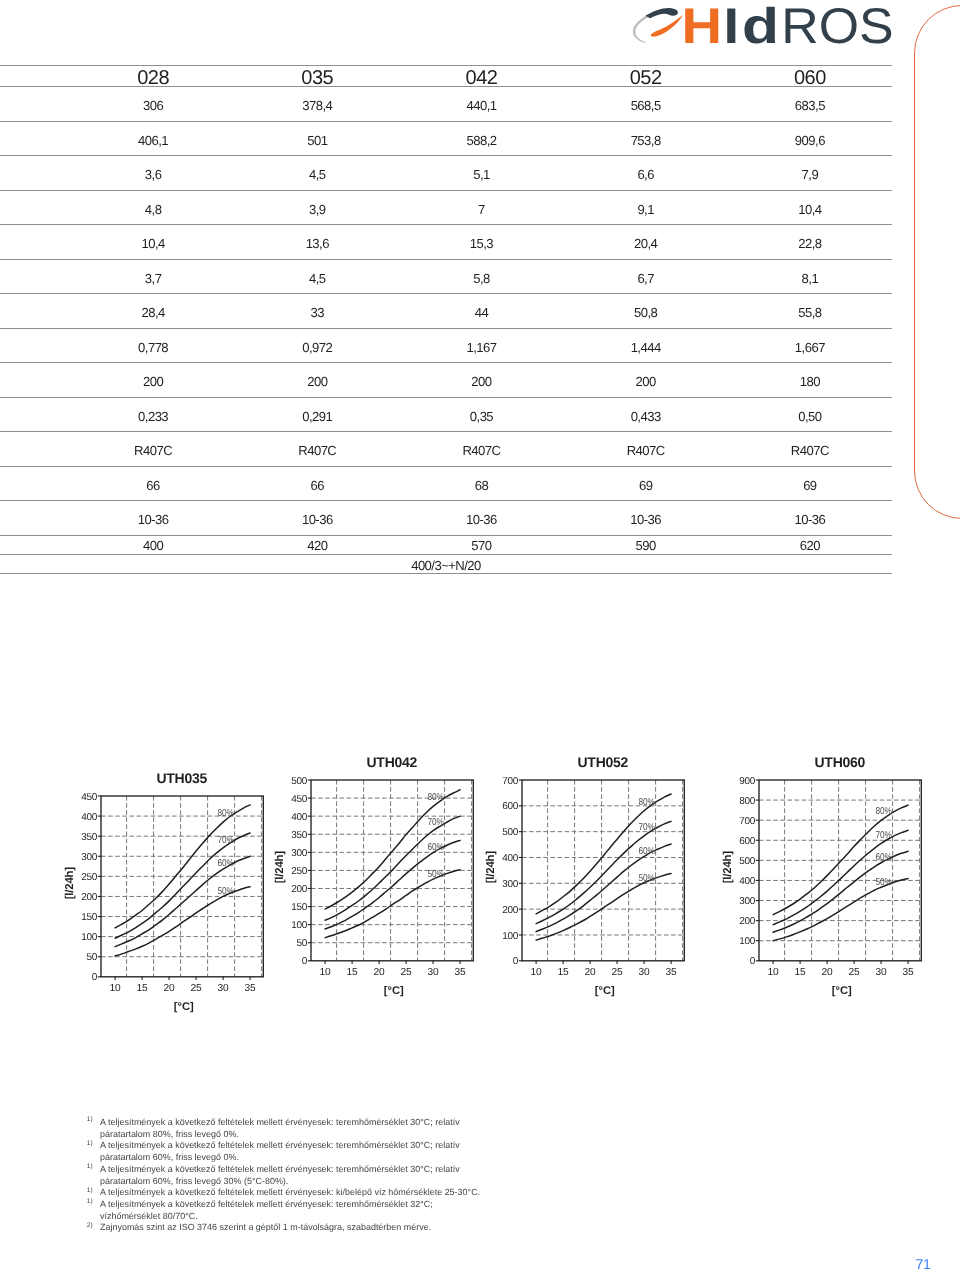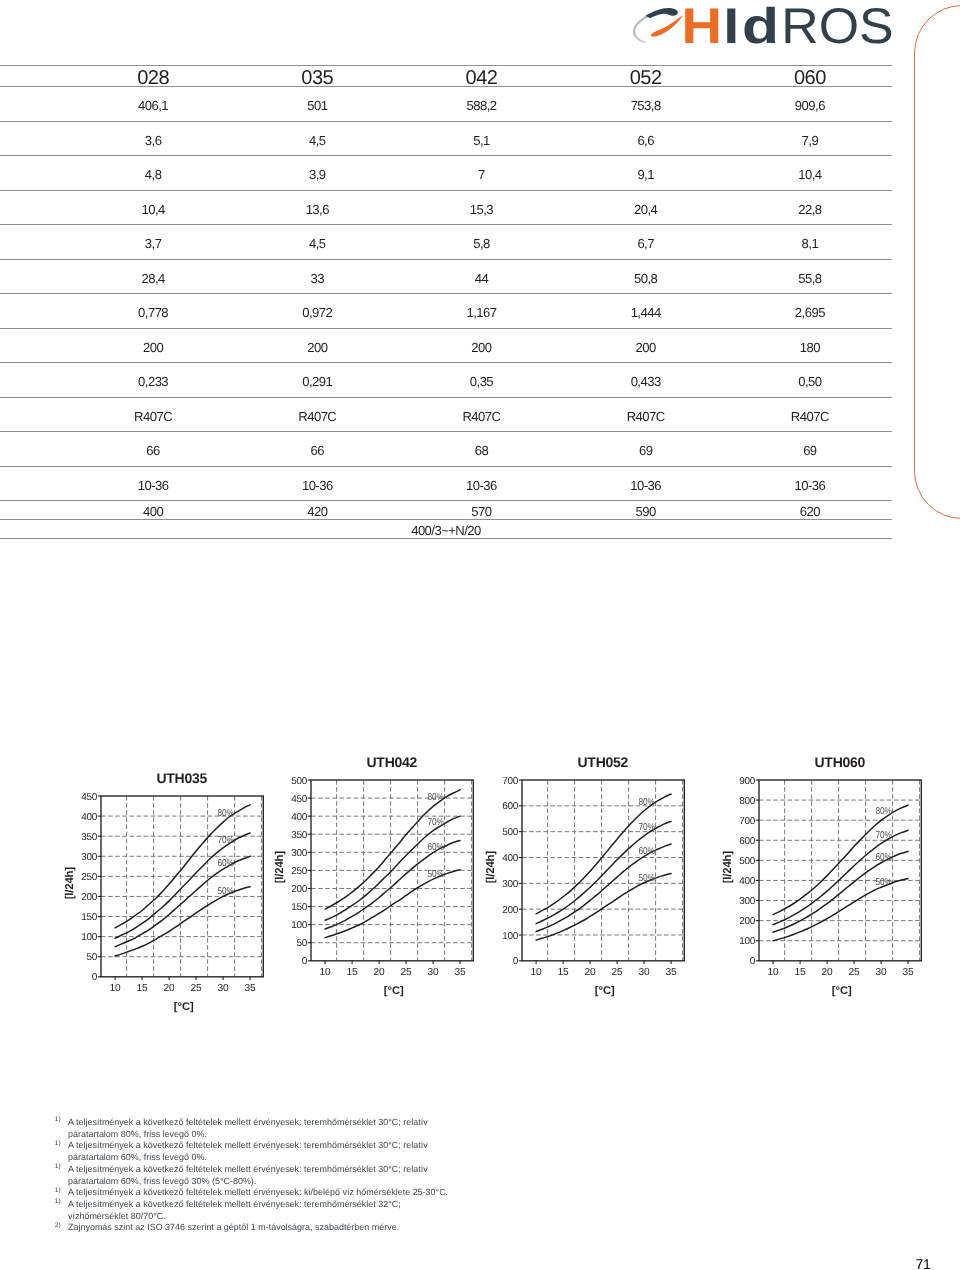"306" tr.dat { html: none -> <tr> <td></td> <td><span>306</span></td> <td><span>378,4</span></td> <td><span>440,1</span></td> <td><span>568,5</span></td> <td><span>683,5</span></td> </tr> }
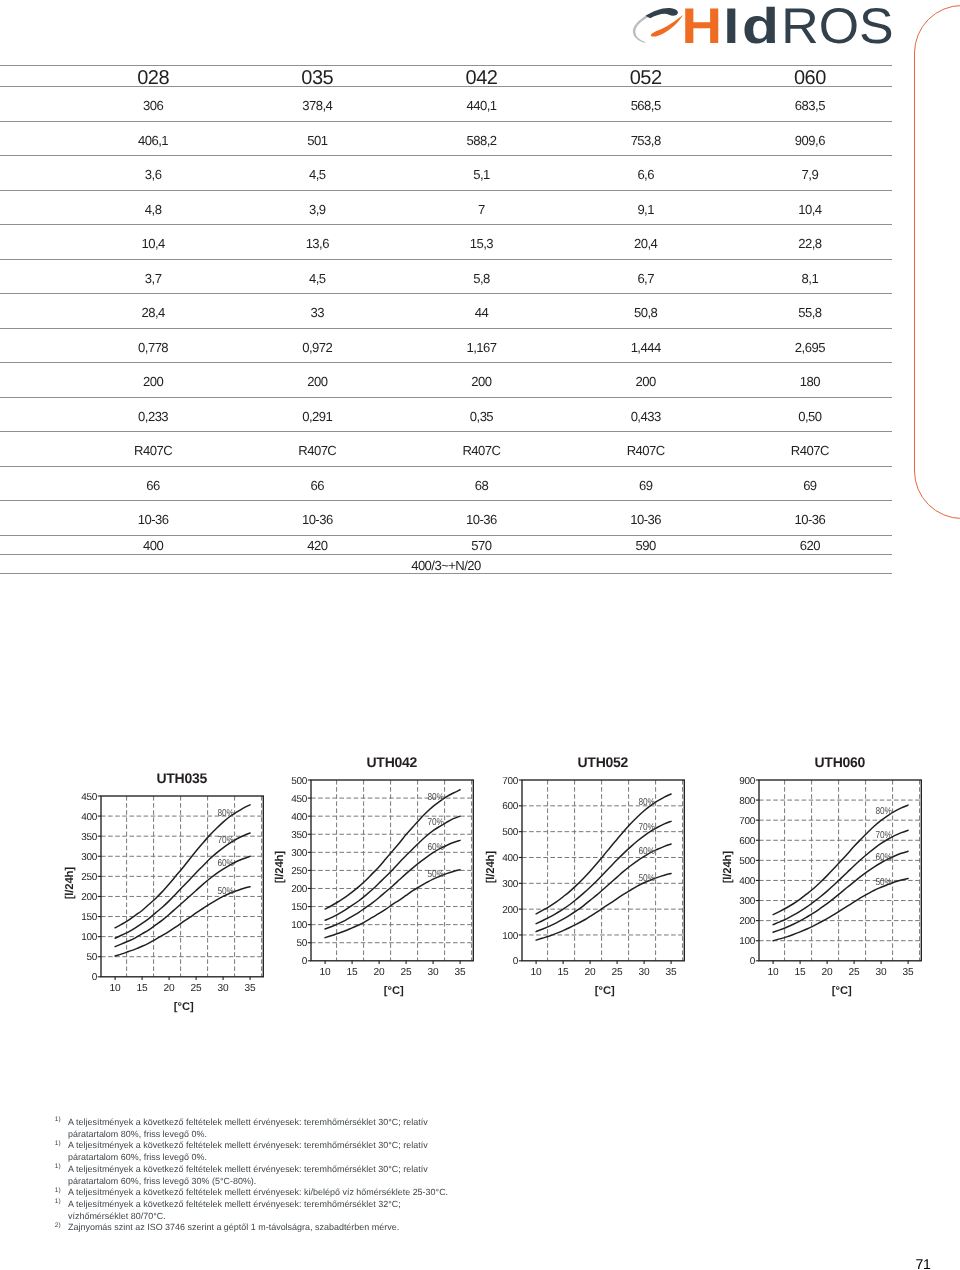"2,695" span { text: 2,695 -> 1,667 }
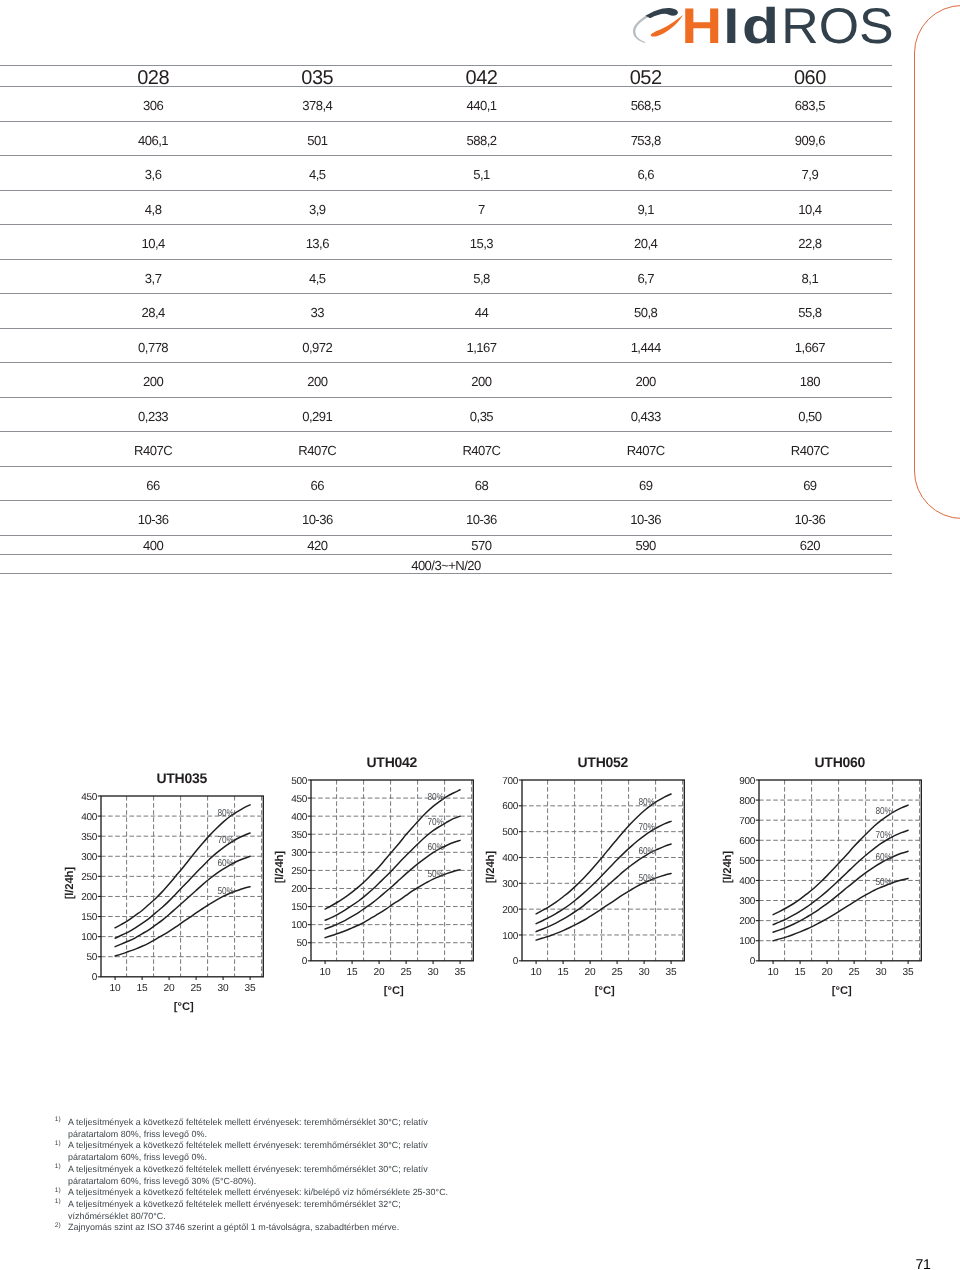"A teljesítmények a következő feltételek" .notes { left: 68px -> 100px }
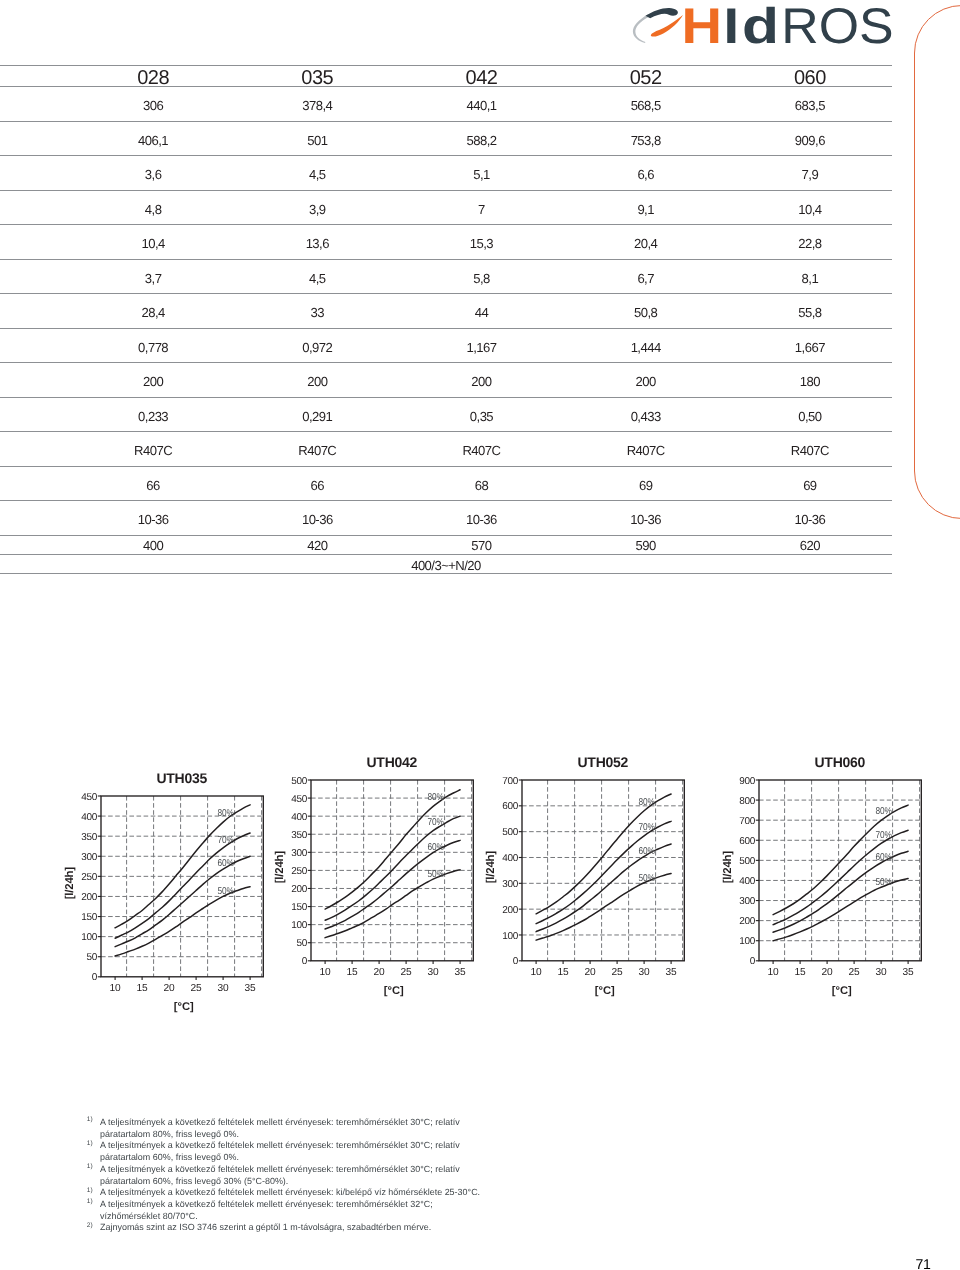"71" .pageno { color: #000000 -> #3b82f6 }
